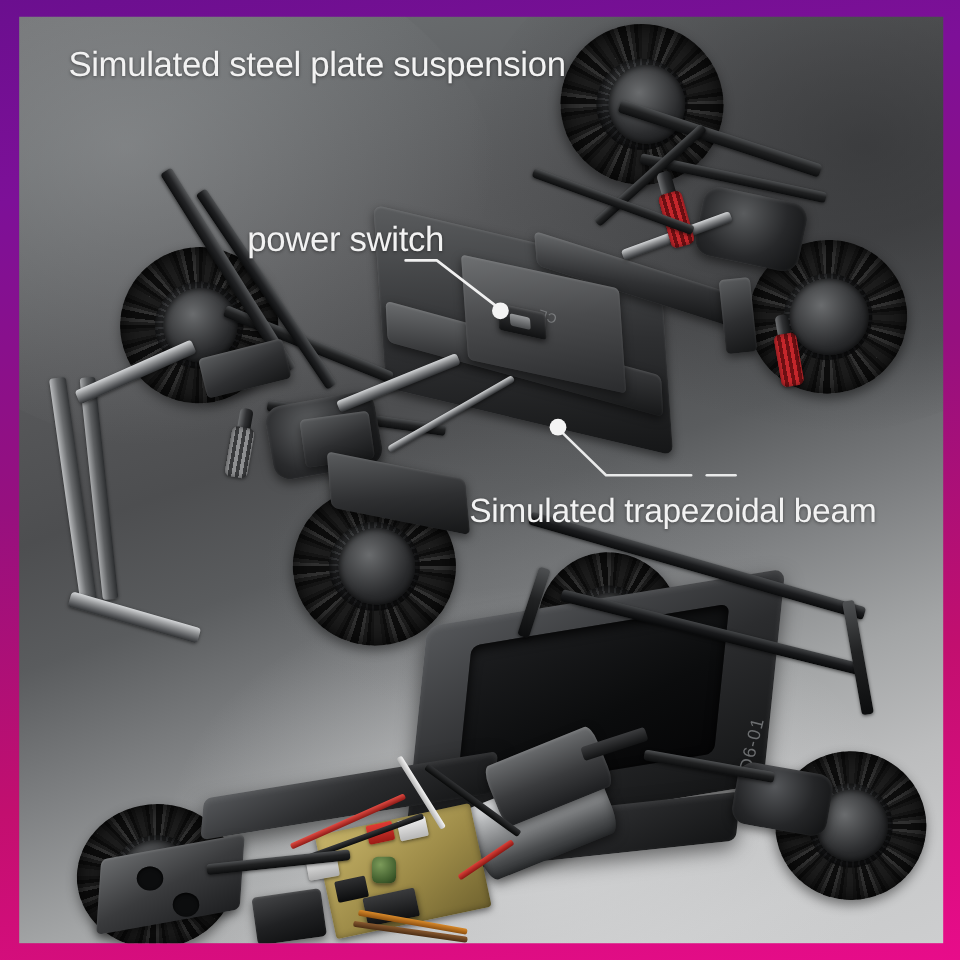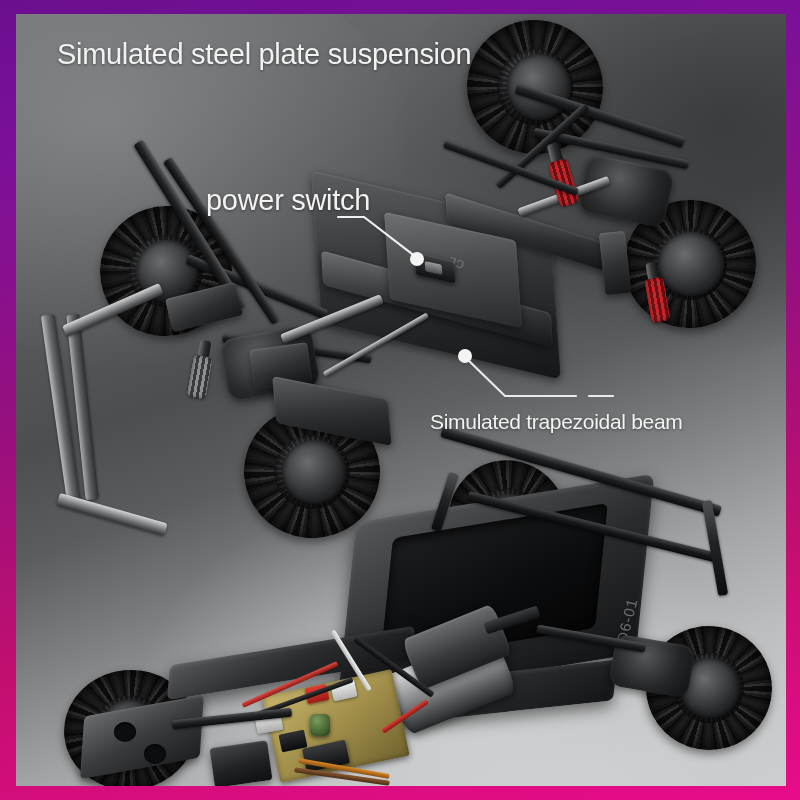"Simulated trapezoidal beam" #label-beam { font-size: 21px -> 28px; left: 414px -> 375px }
